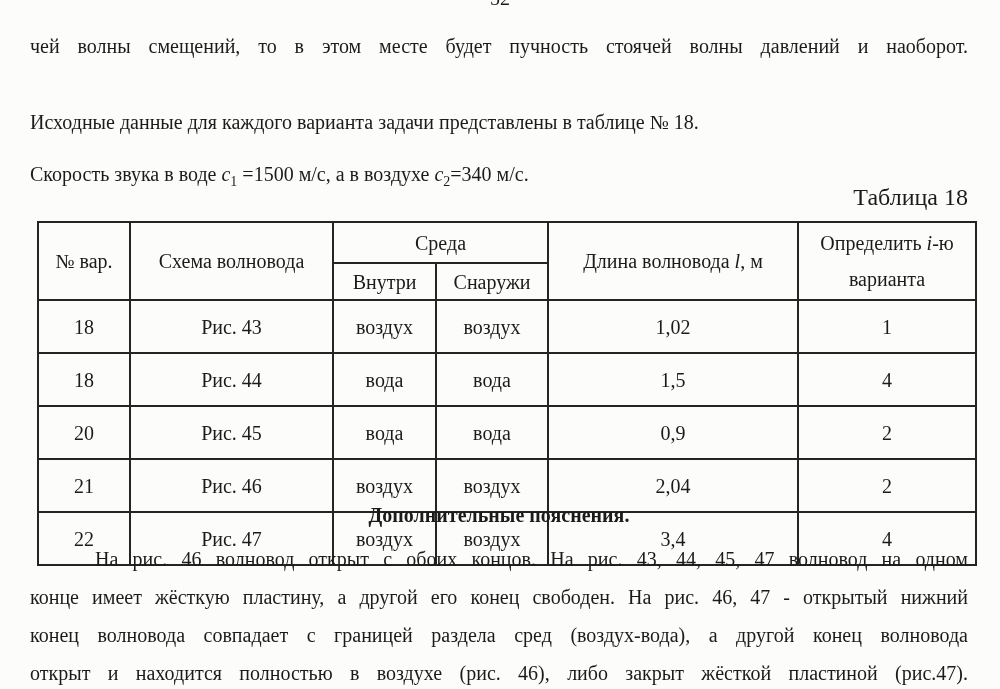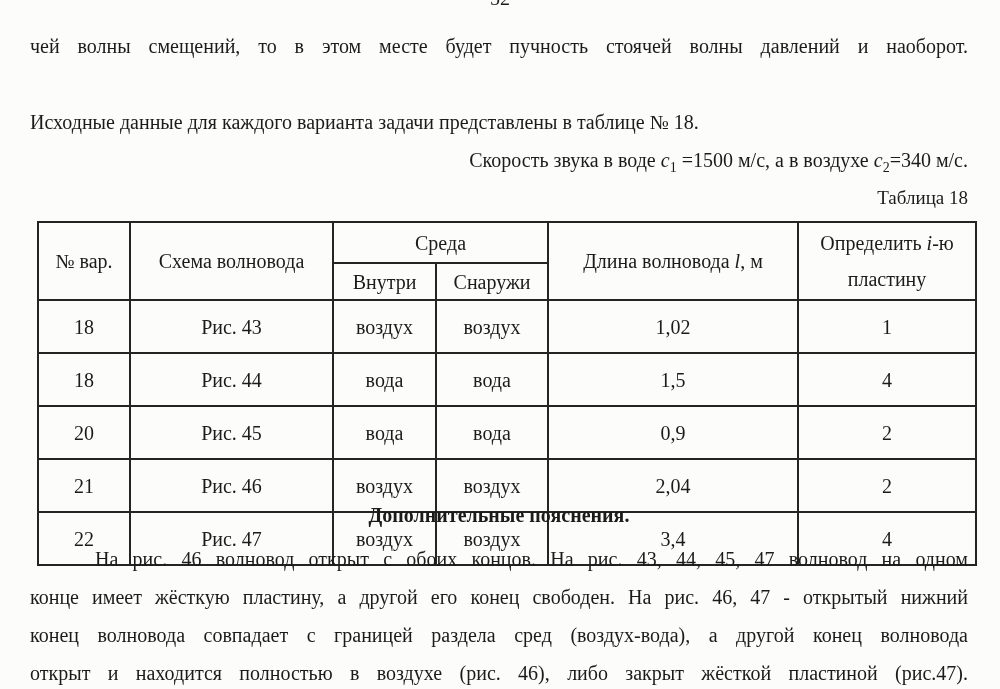"Скорость звука в воде c1" div.abs { text-align: right -> none; top: 141px -> 155px }
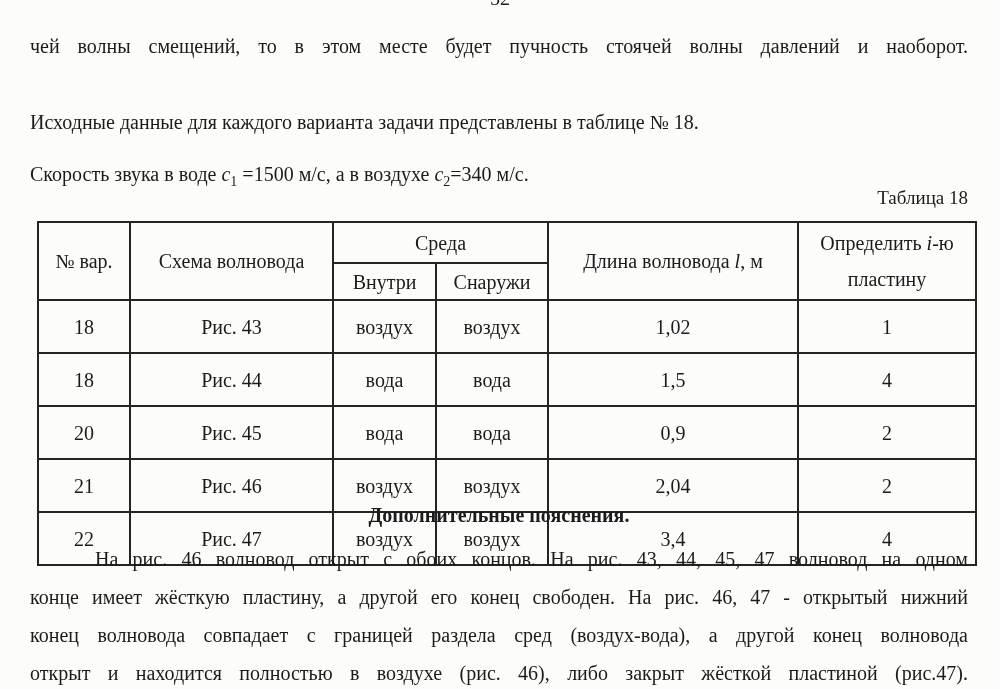"Таблица 18" .caption-block { font-size: 19px -> 24px }
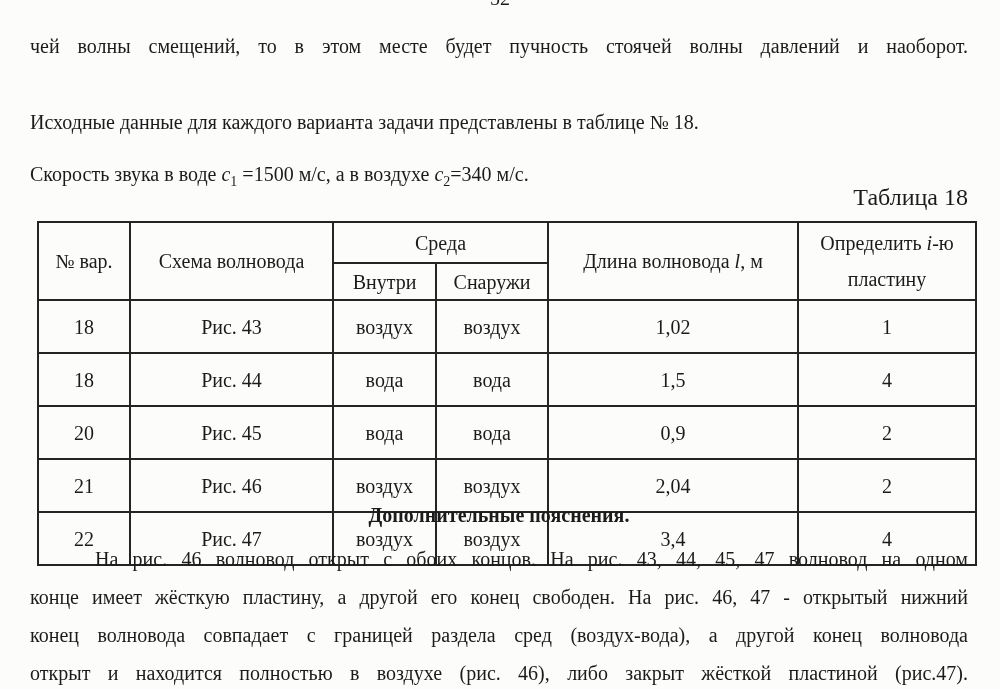"пластину" div { text: пластину -> варианта }
